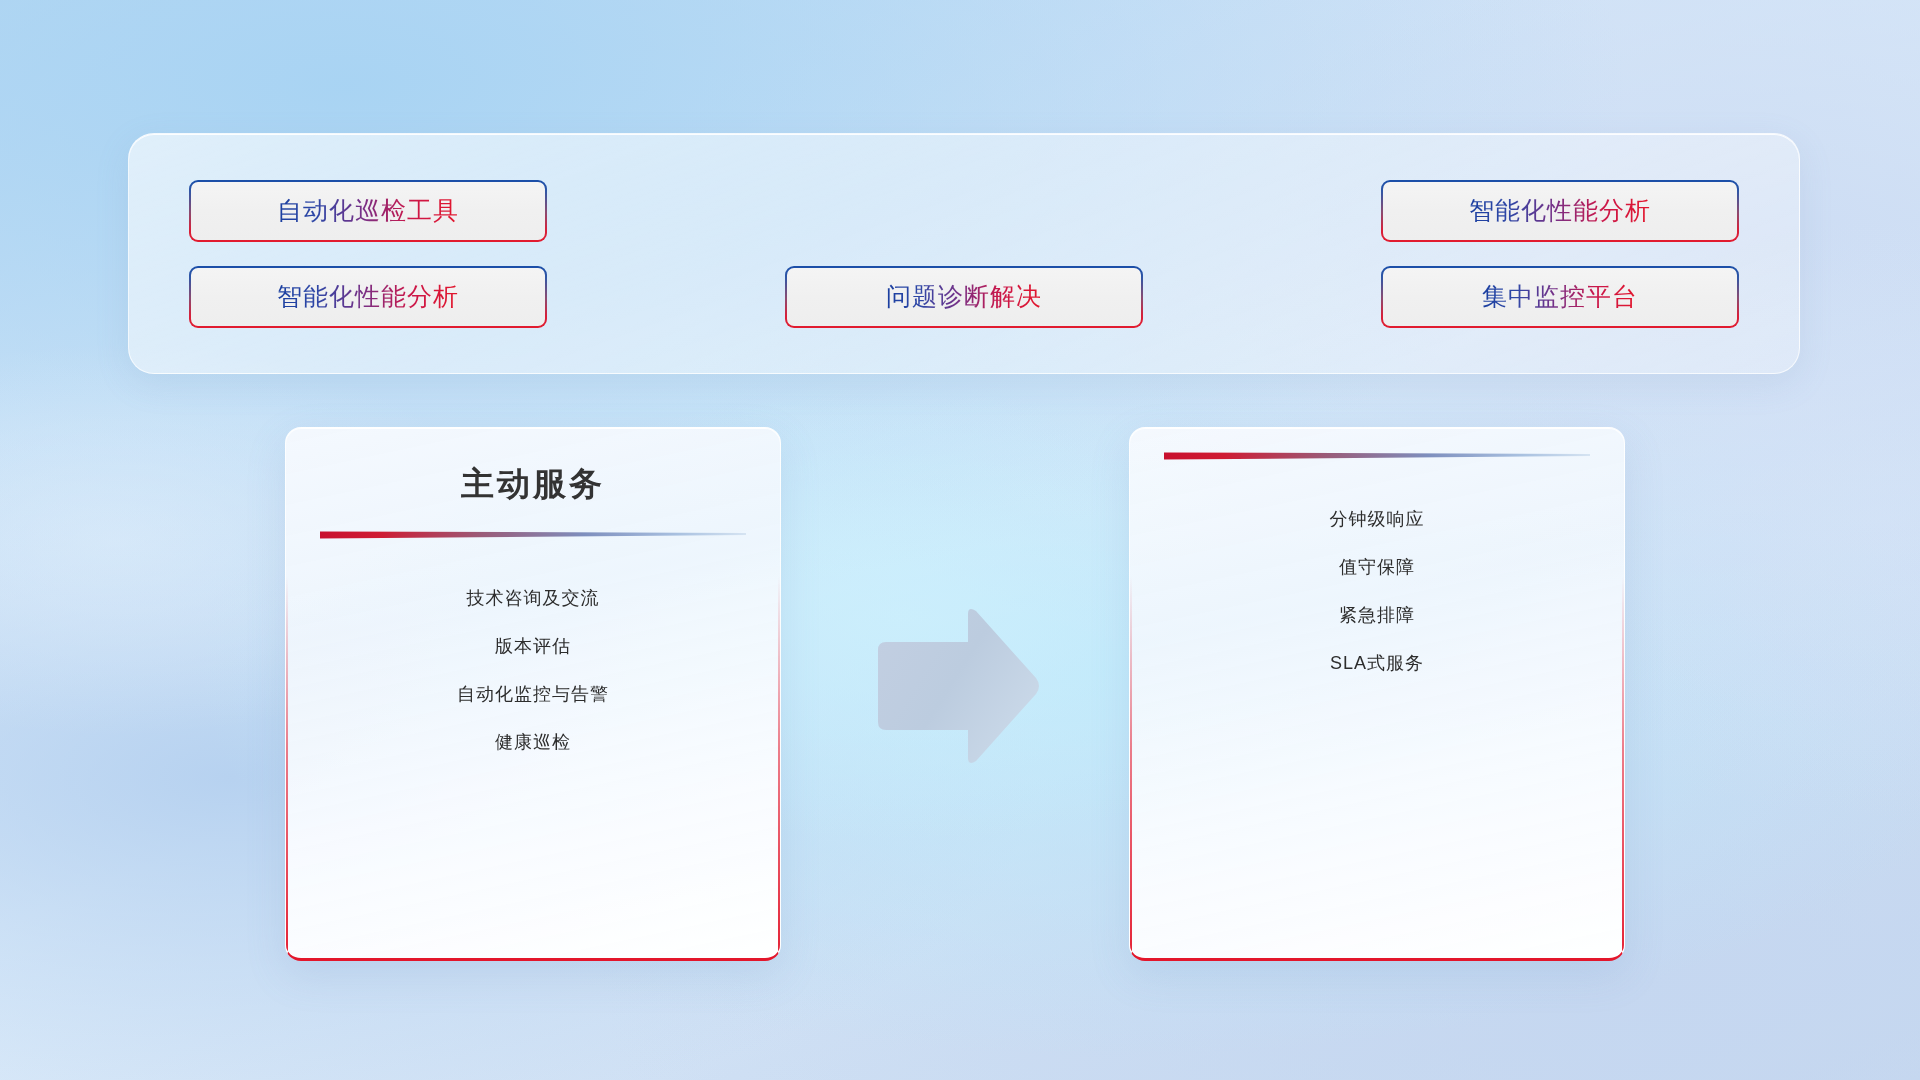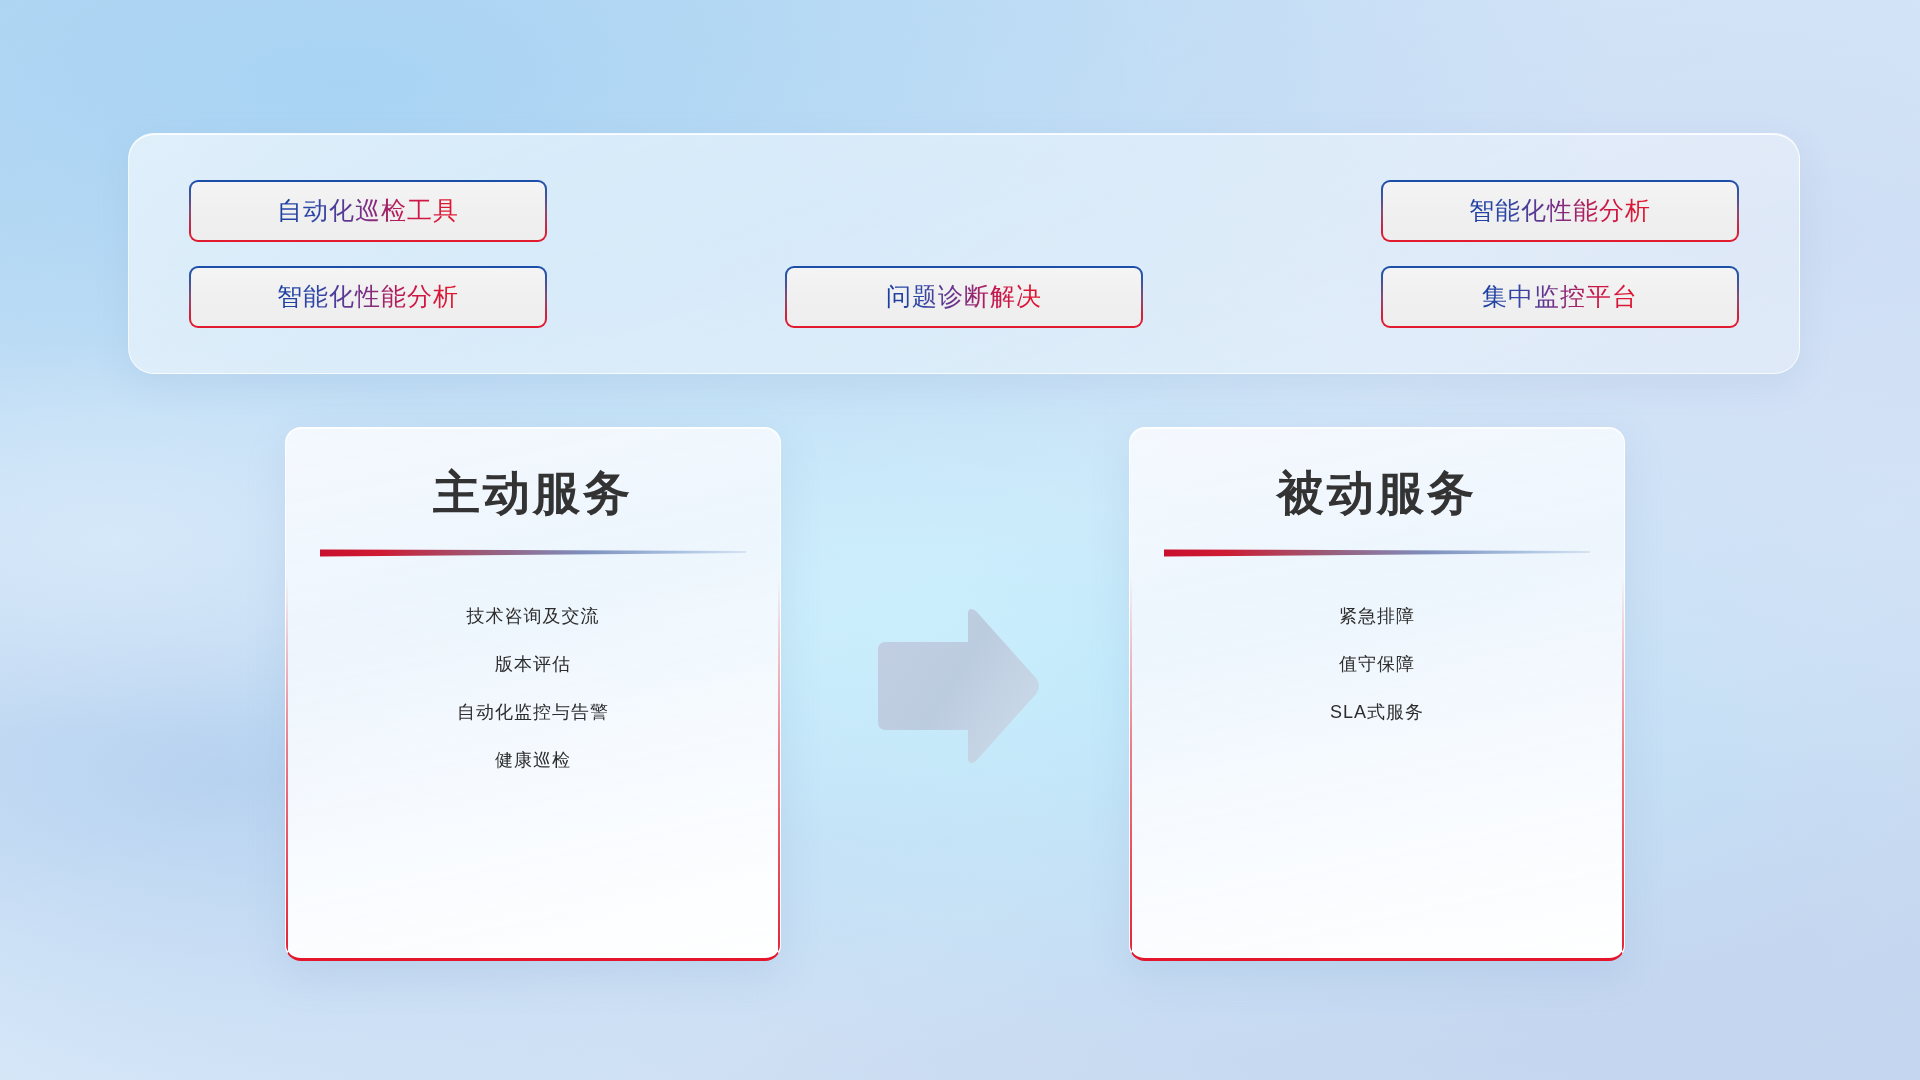"主动服务" .card-title { font-size: 47px -> 33px }
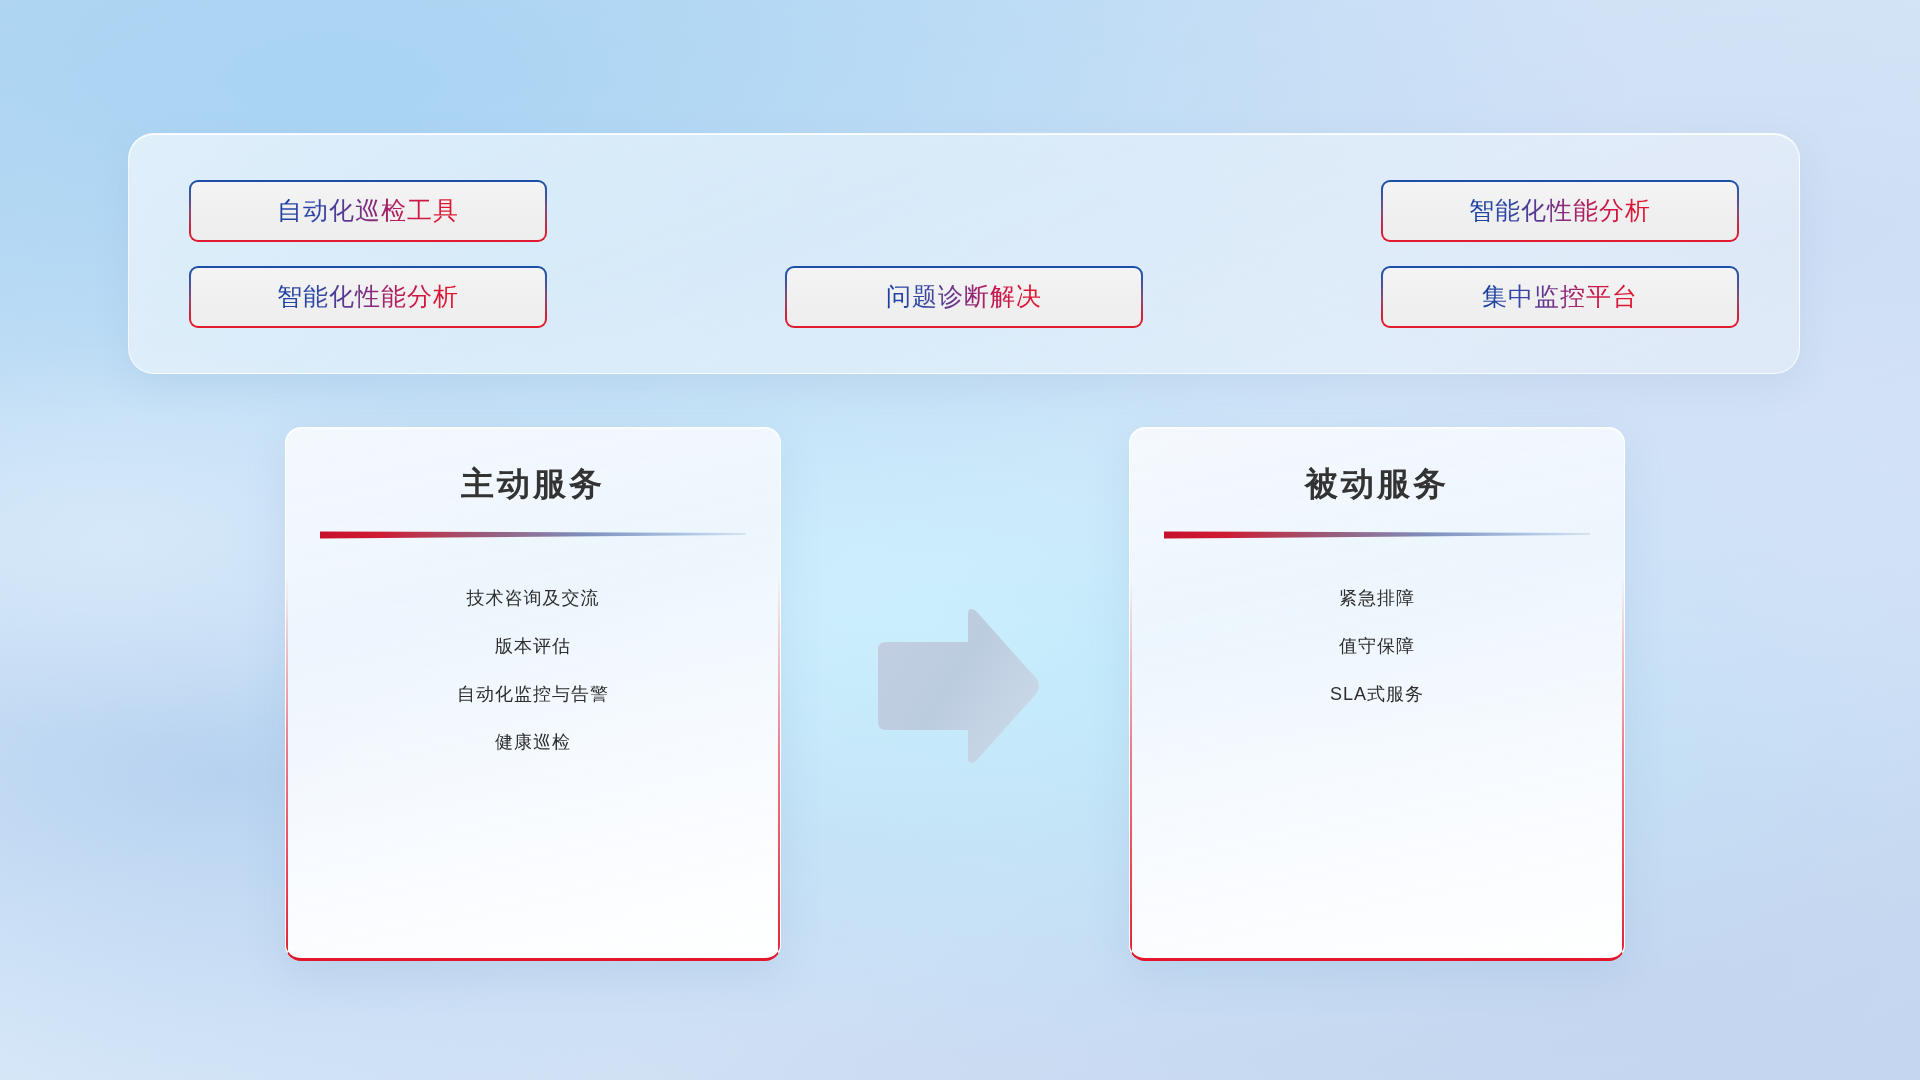"被动服务" h2.card-title { html: <h2>被动服务</h2> -> none }
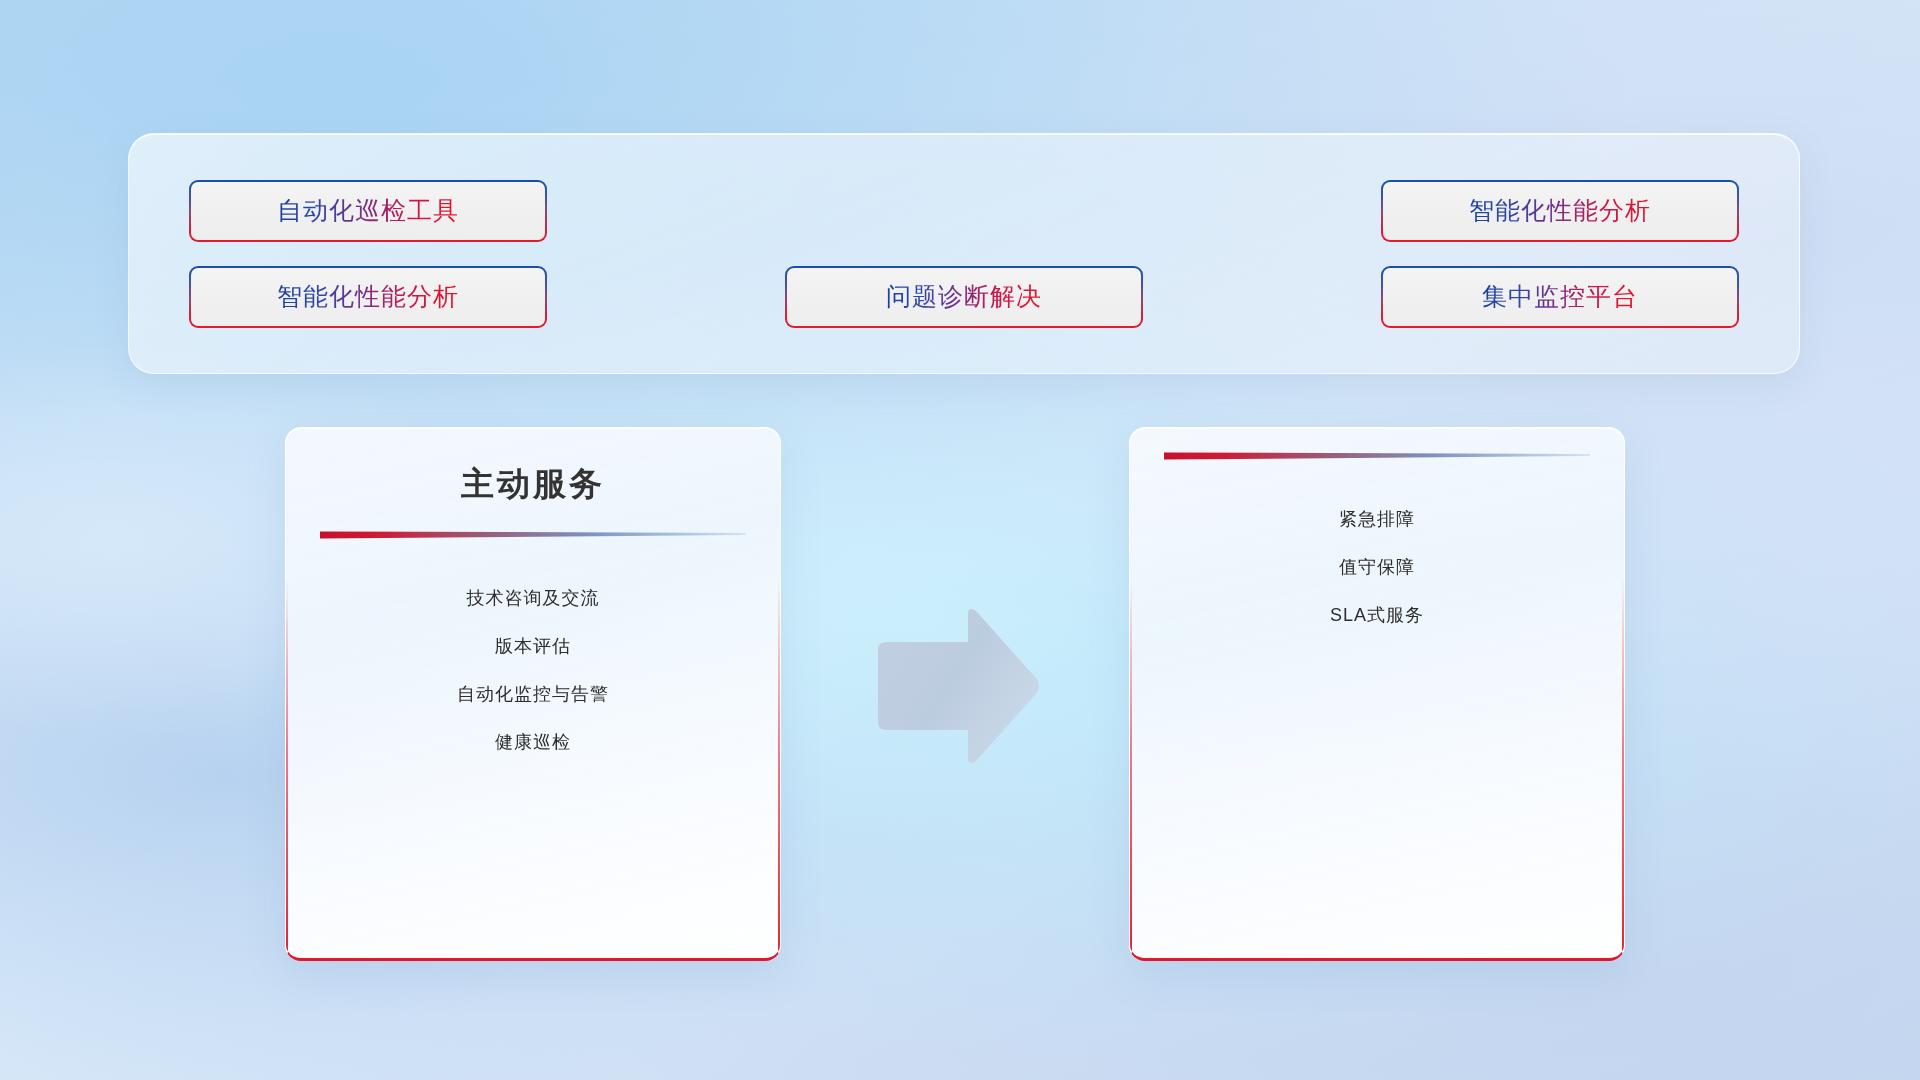"分钟级响应" li { html: none -> <li>分钟级响应</li> }
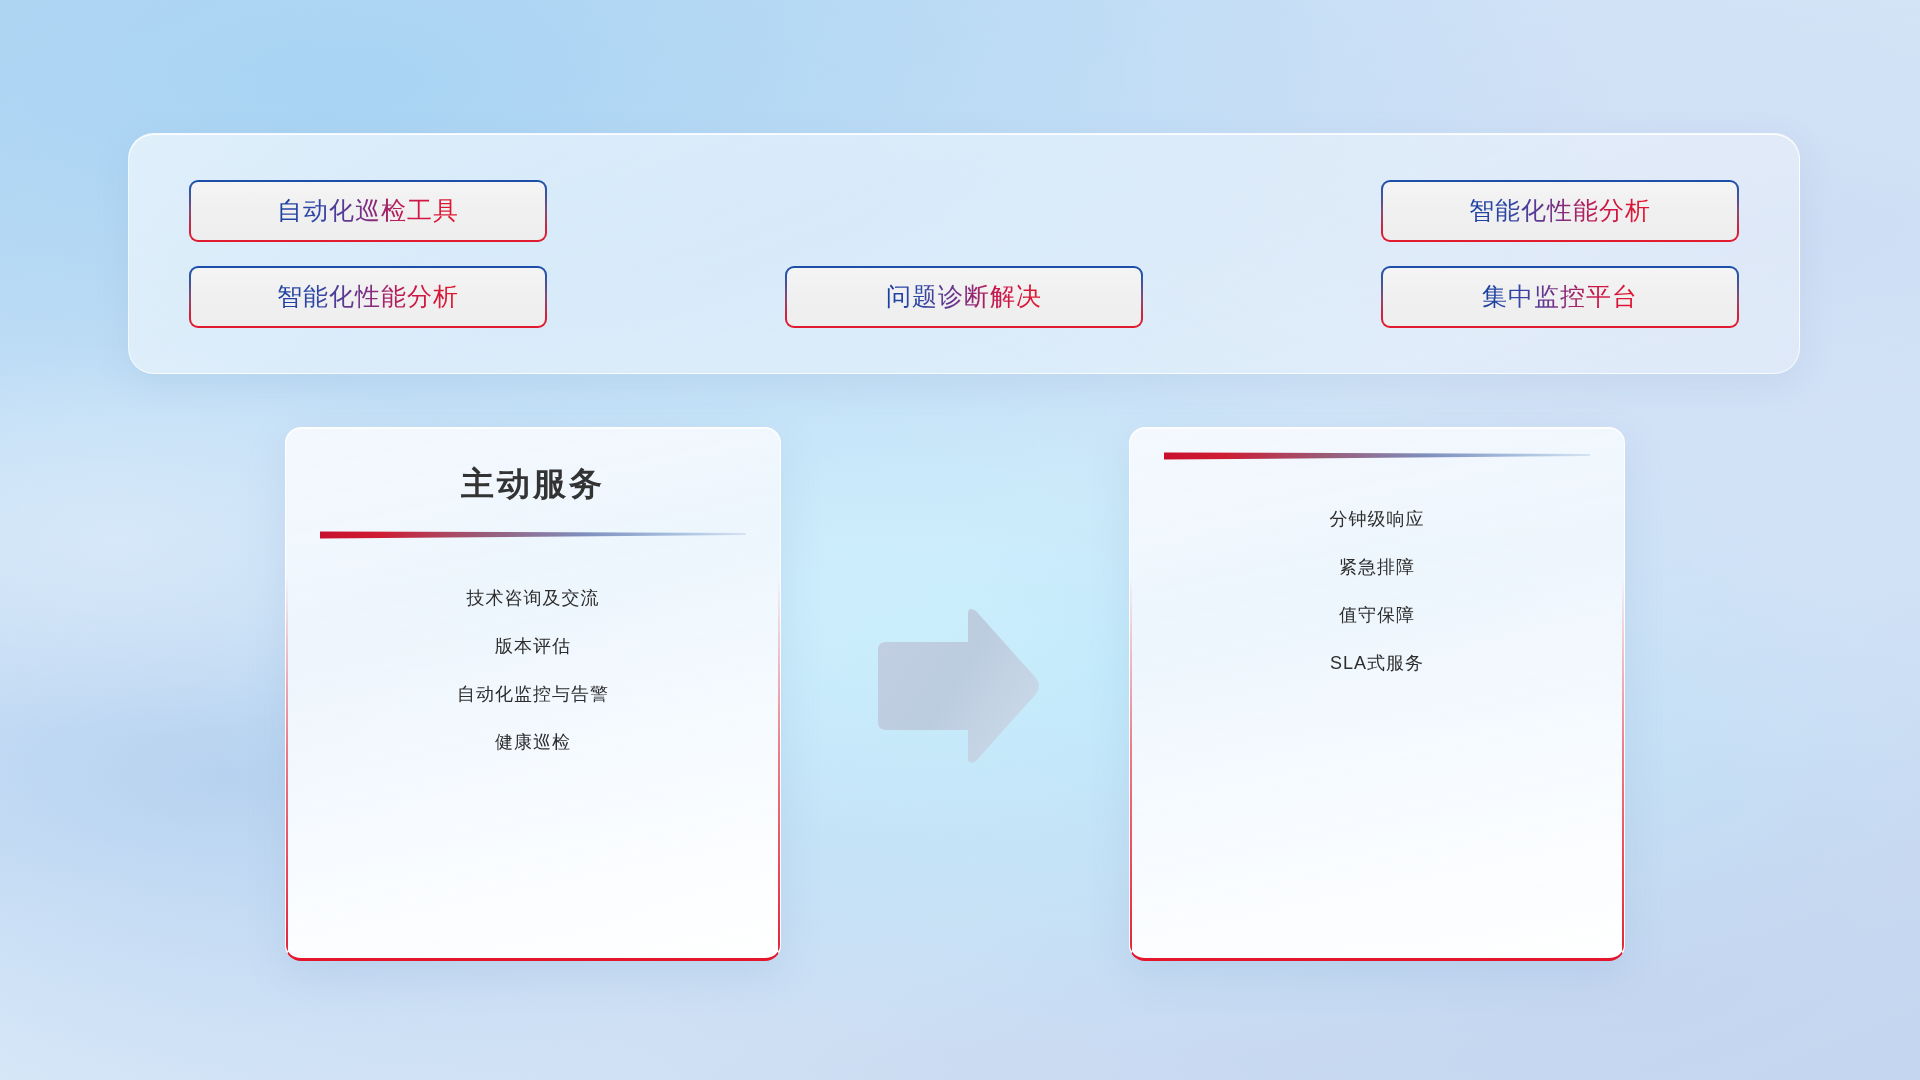"紧急排障" li { order: before "值守保障" -> after "值守保障" }
